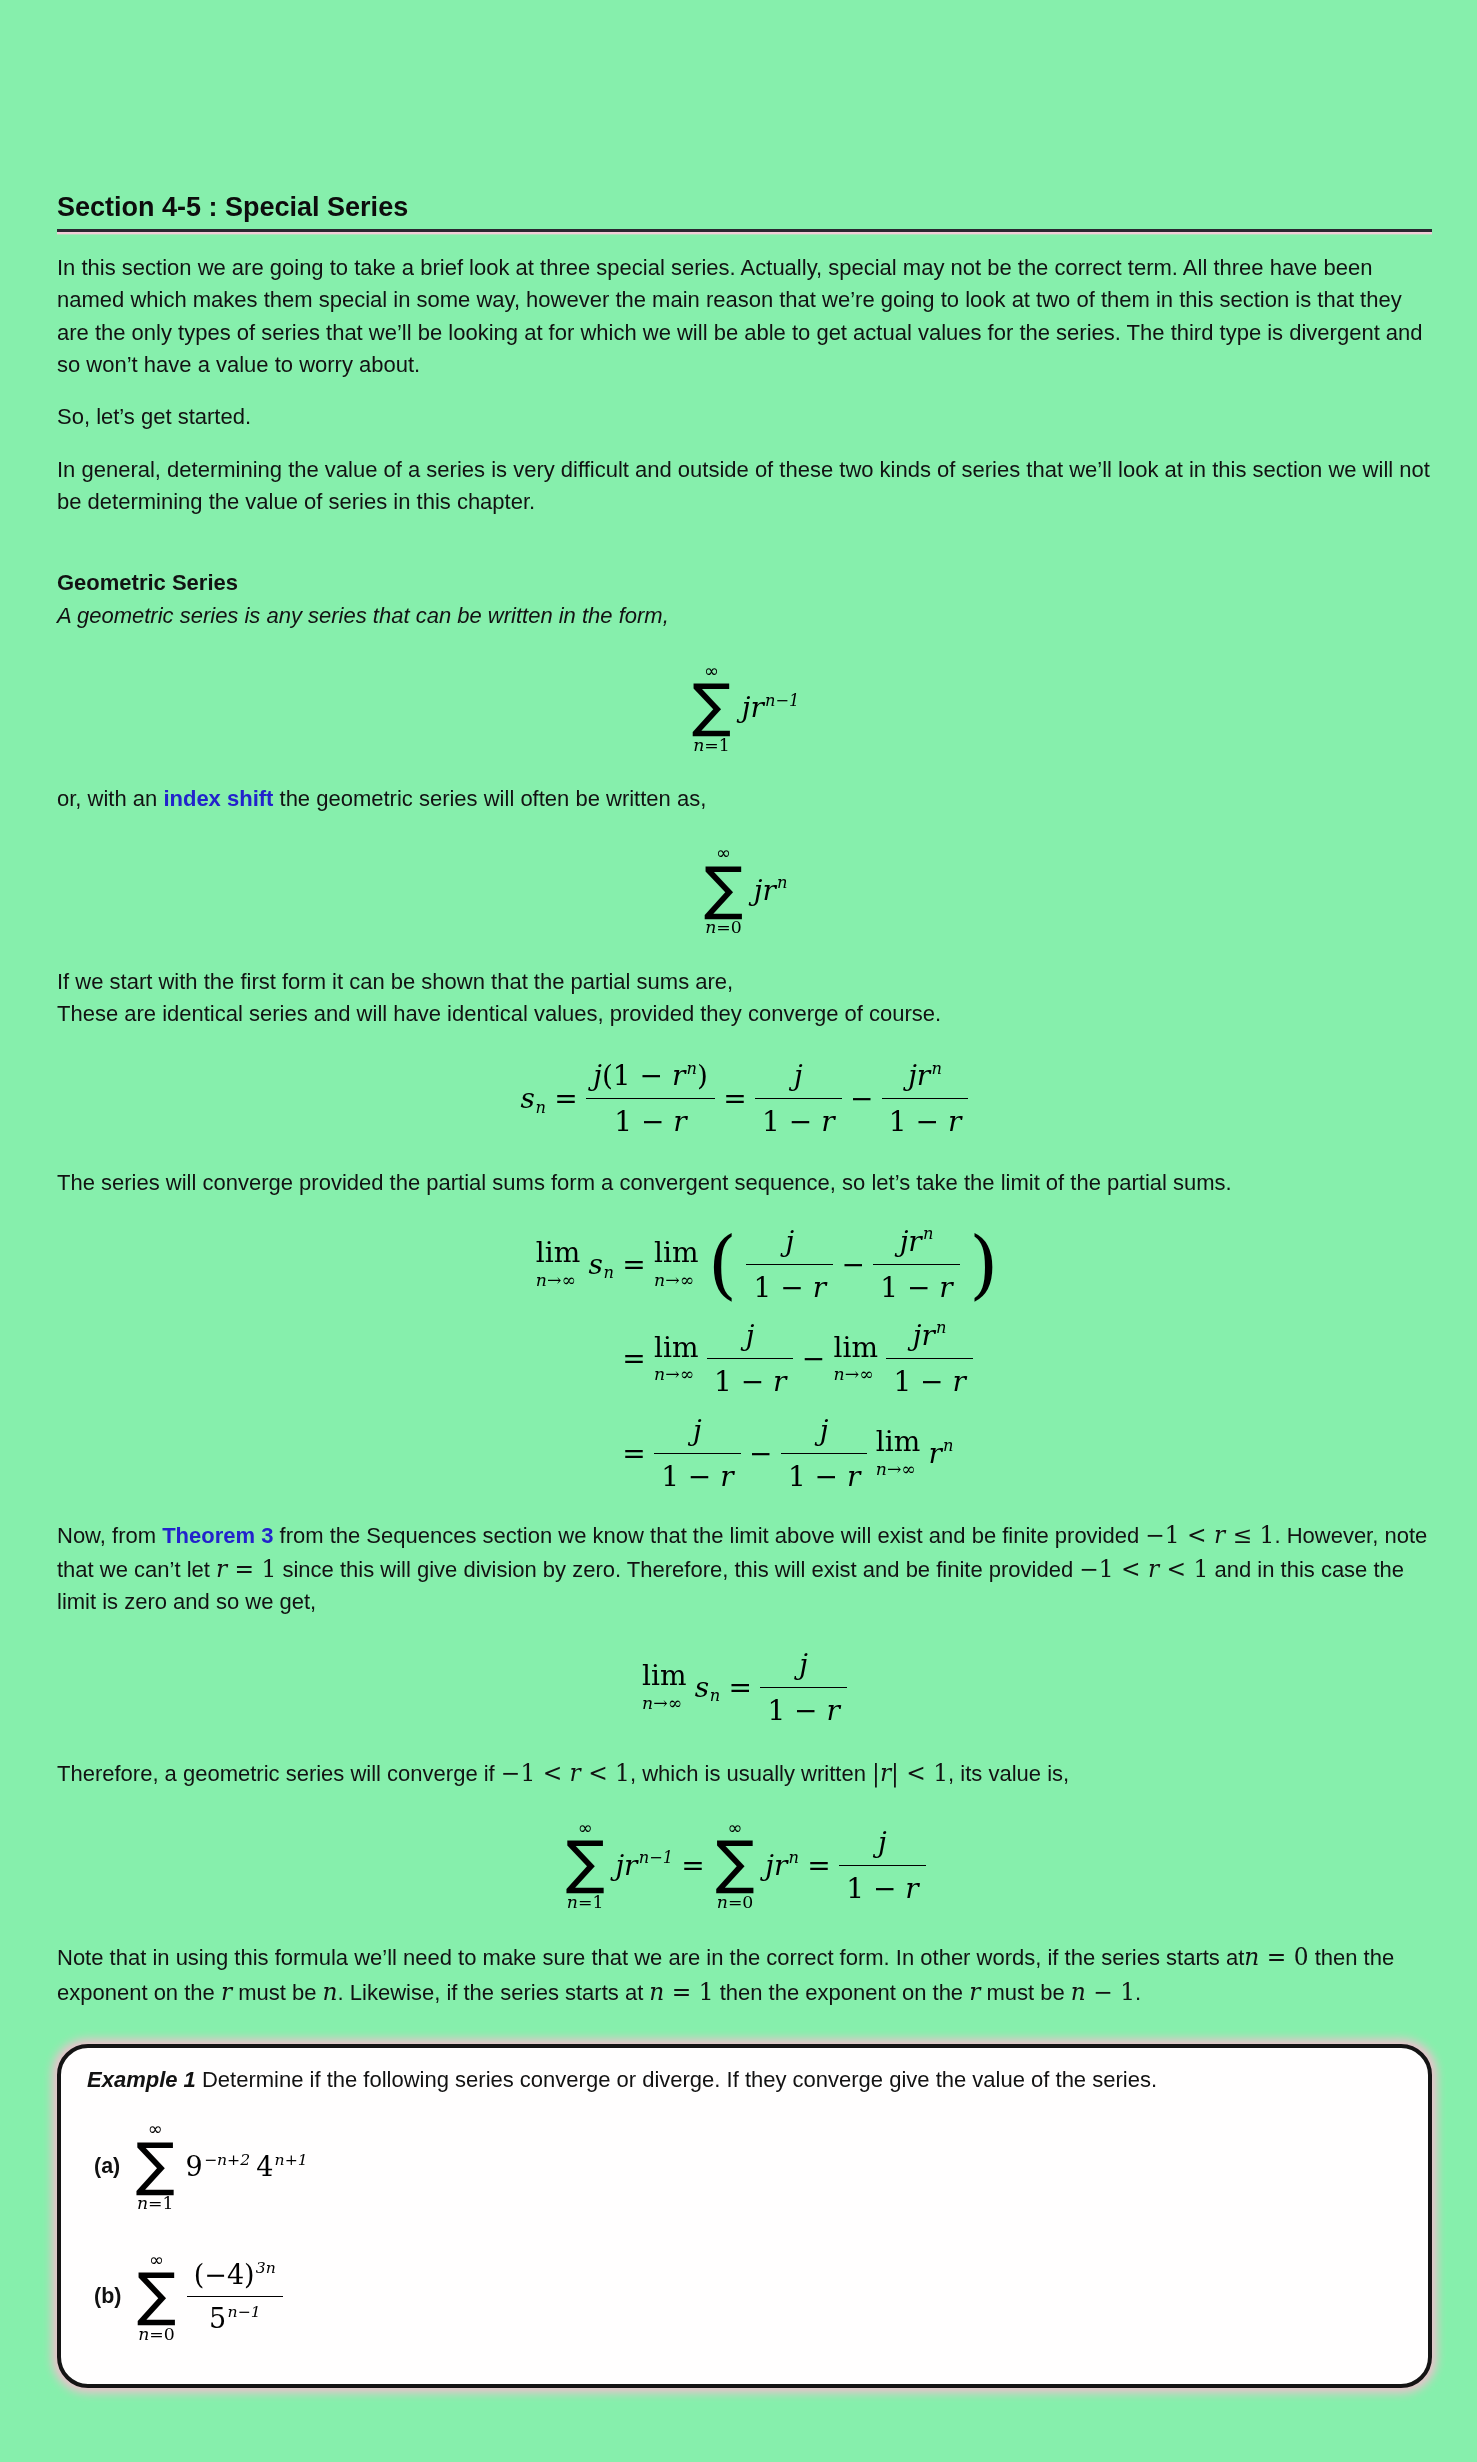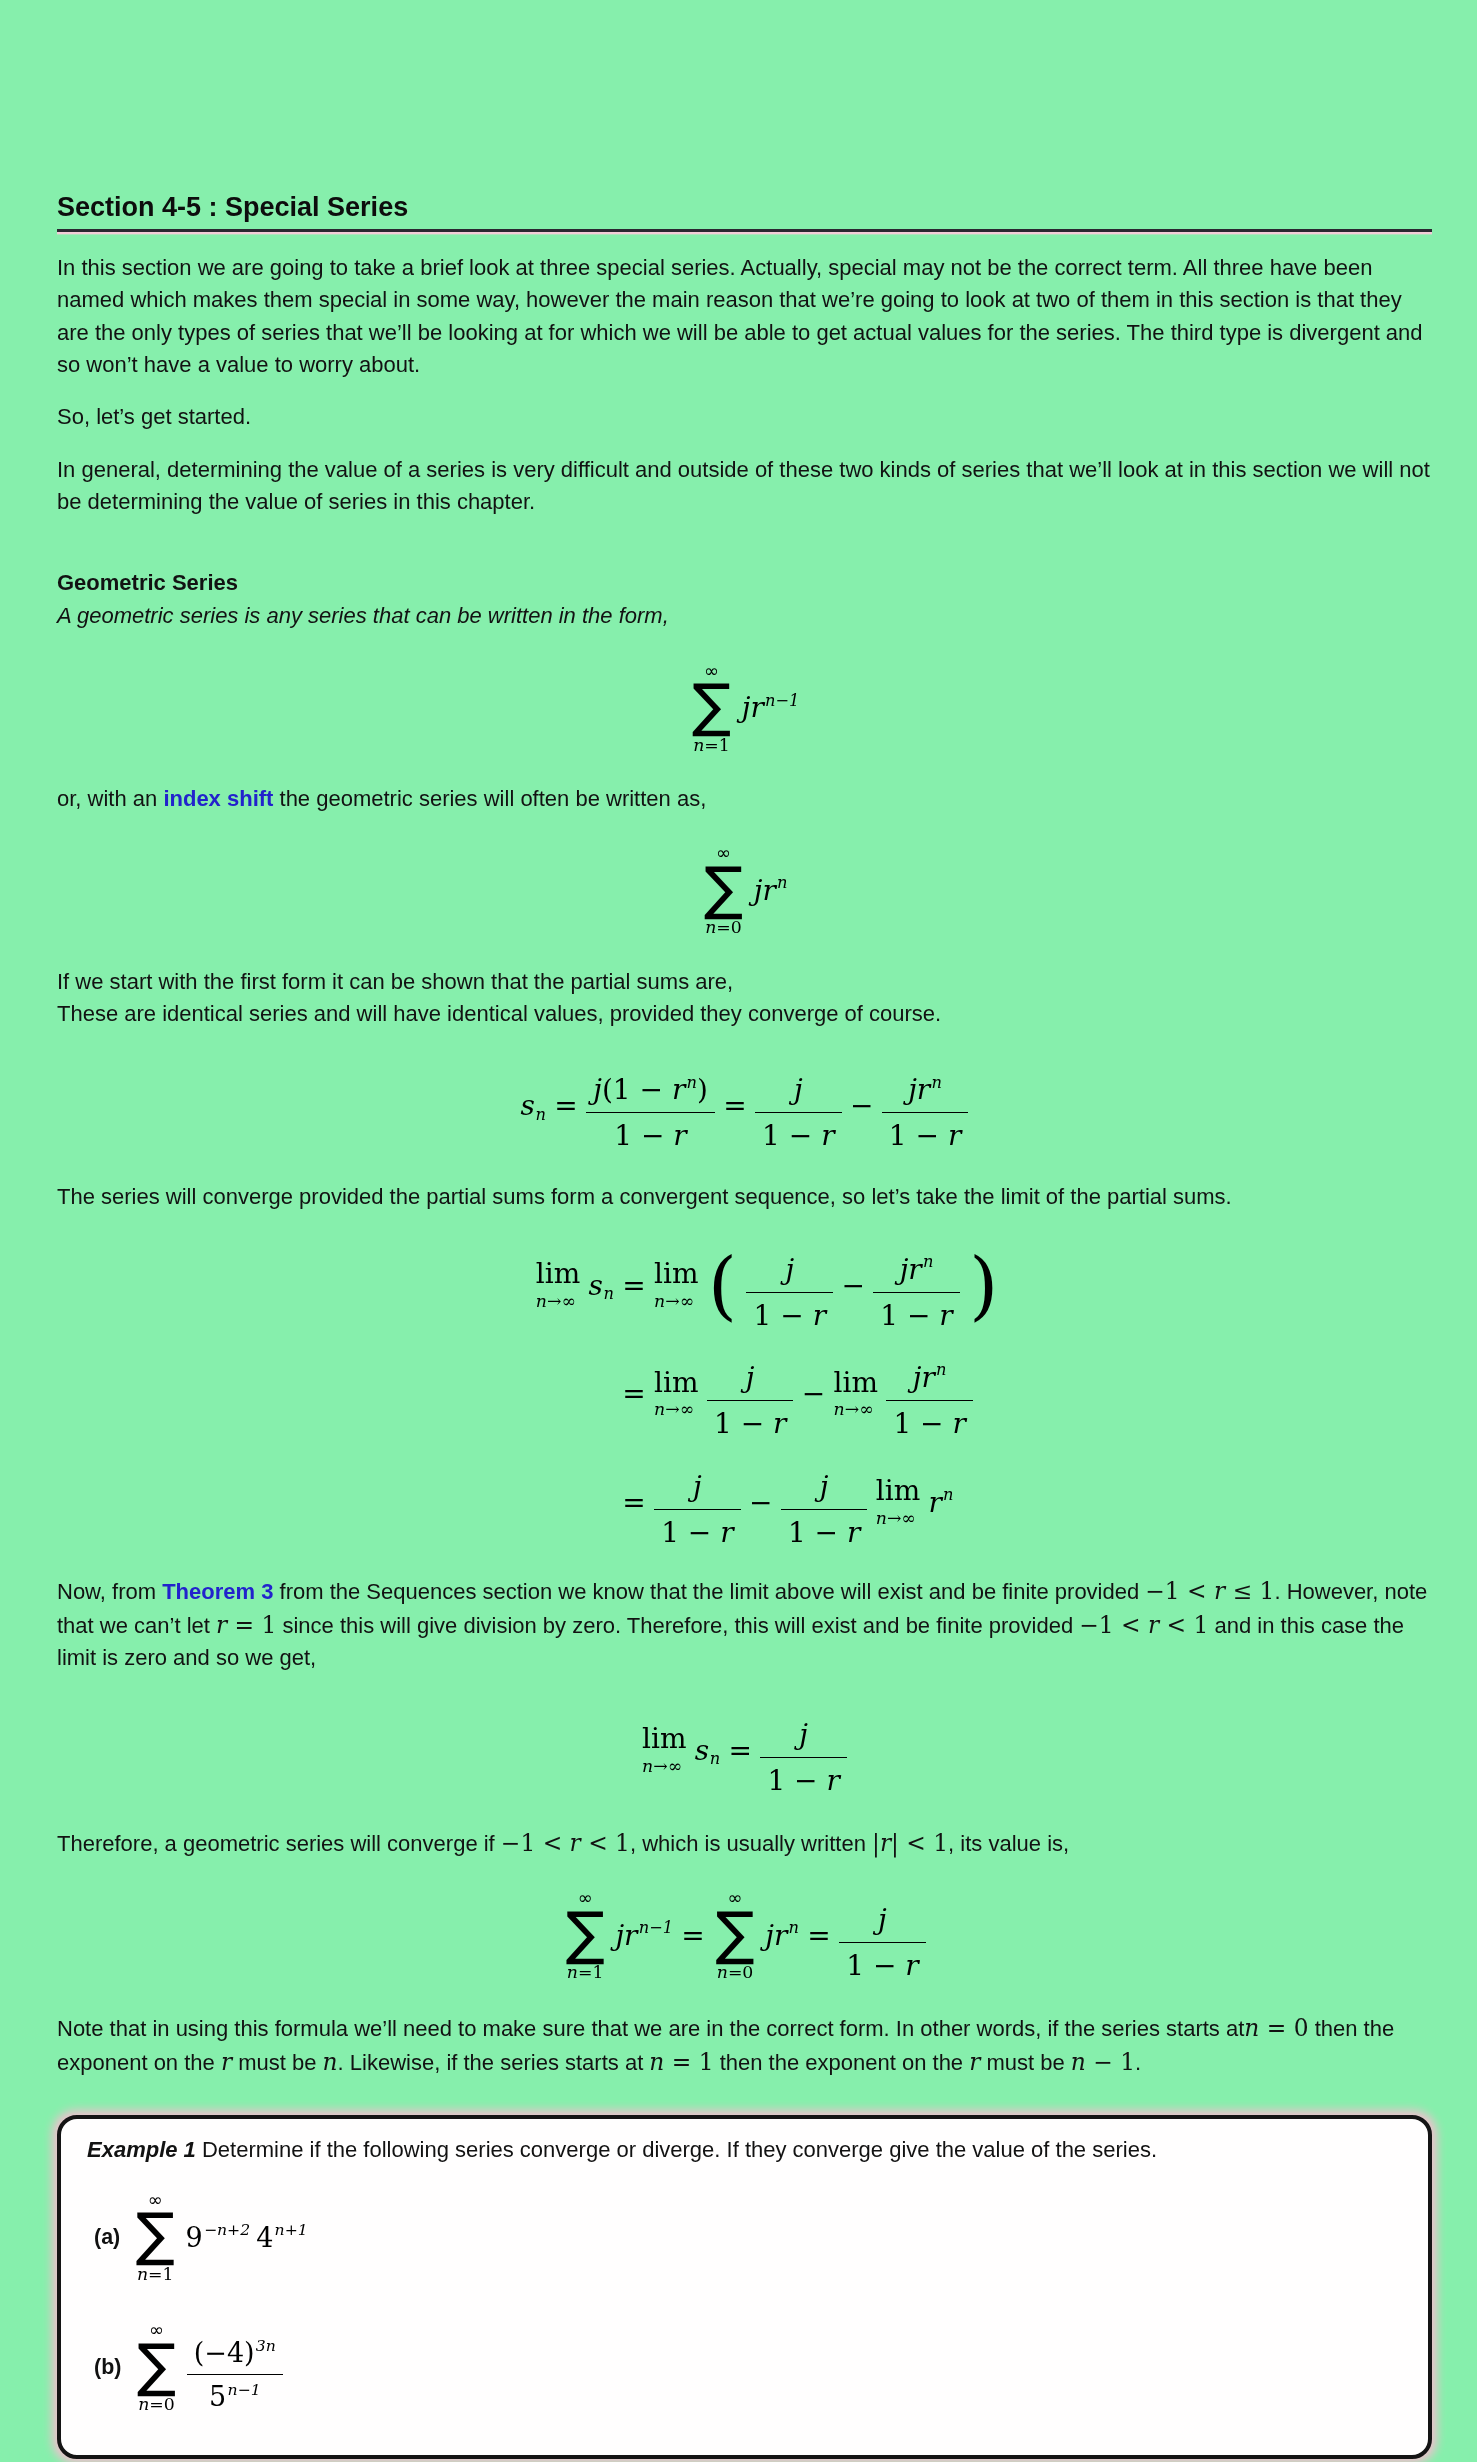"j(1 − rn)" .frac .num { margin-top: 14px -> none }
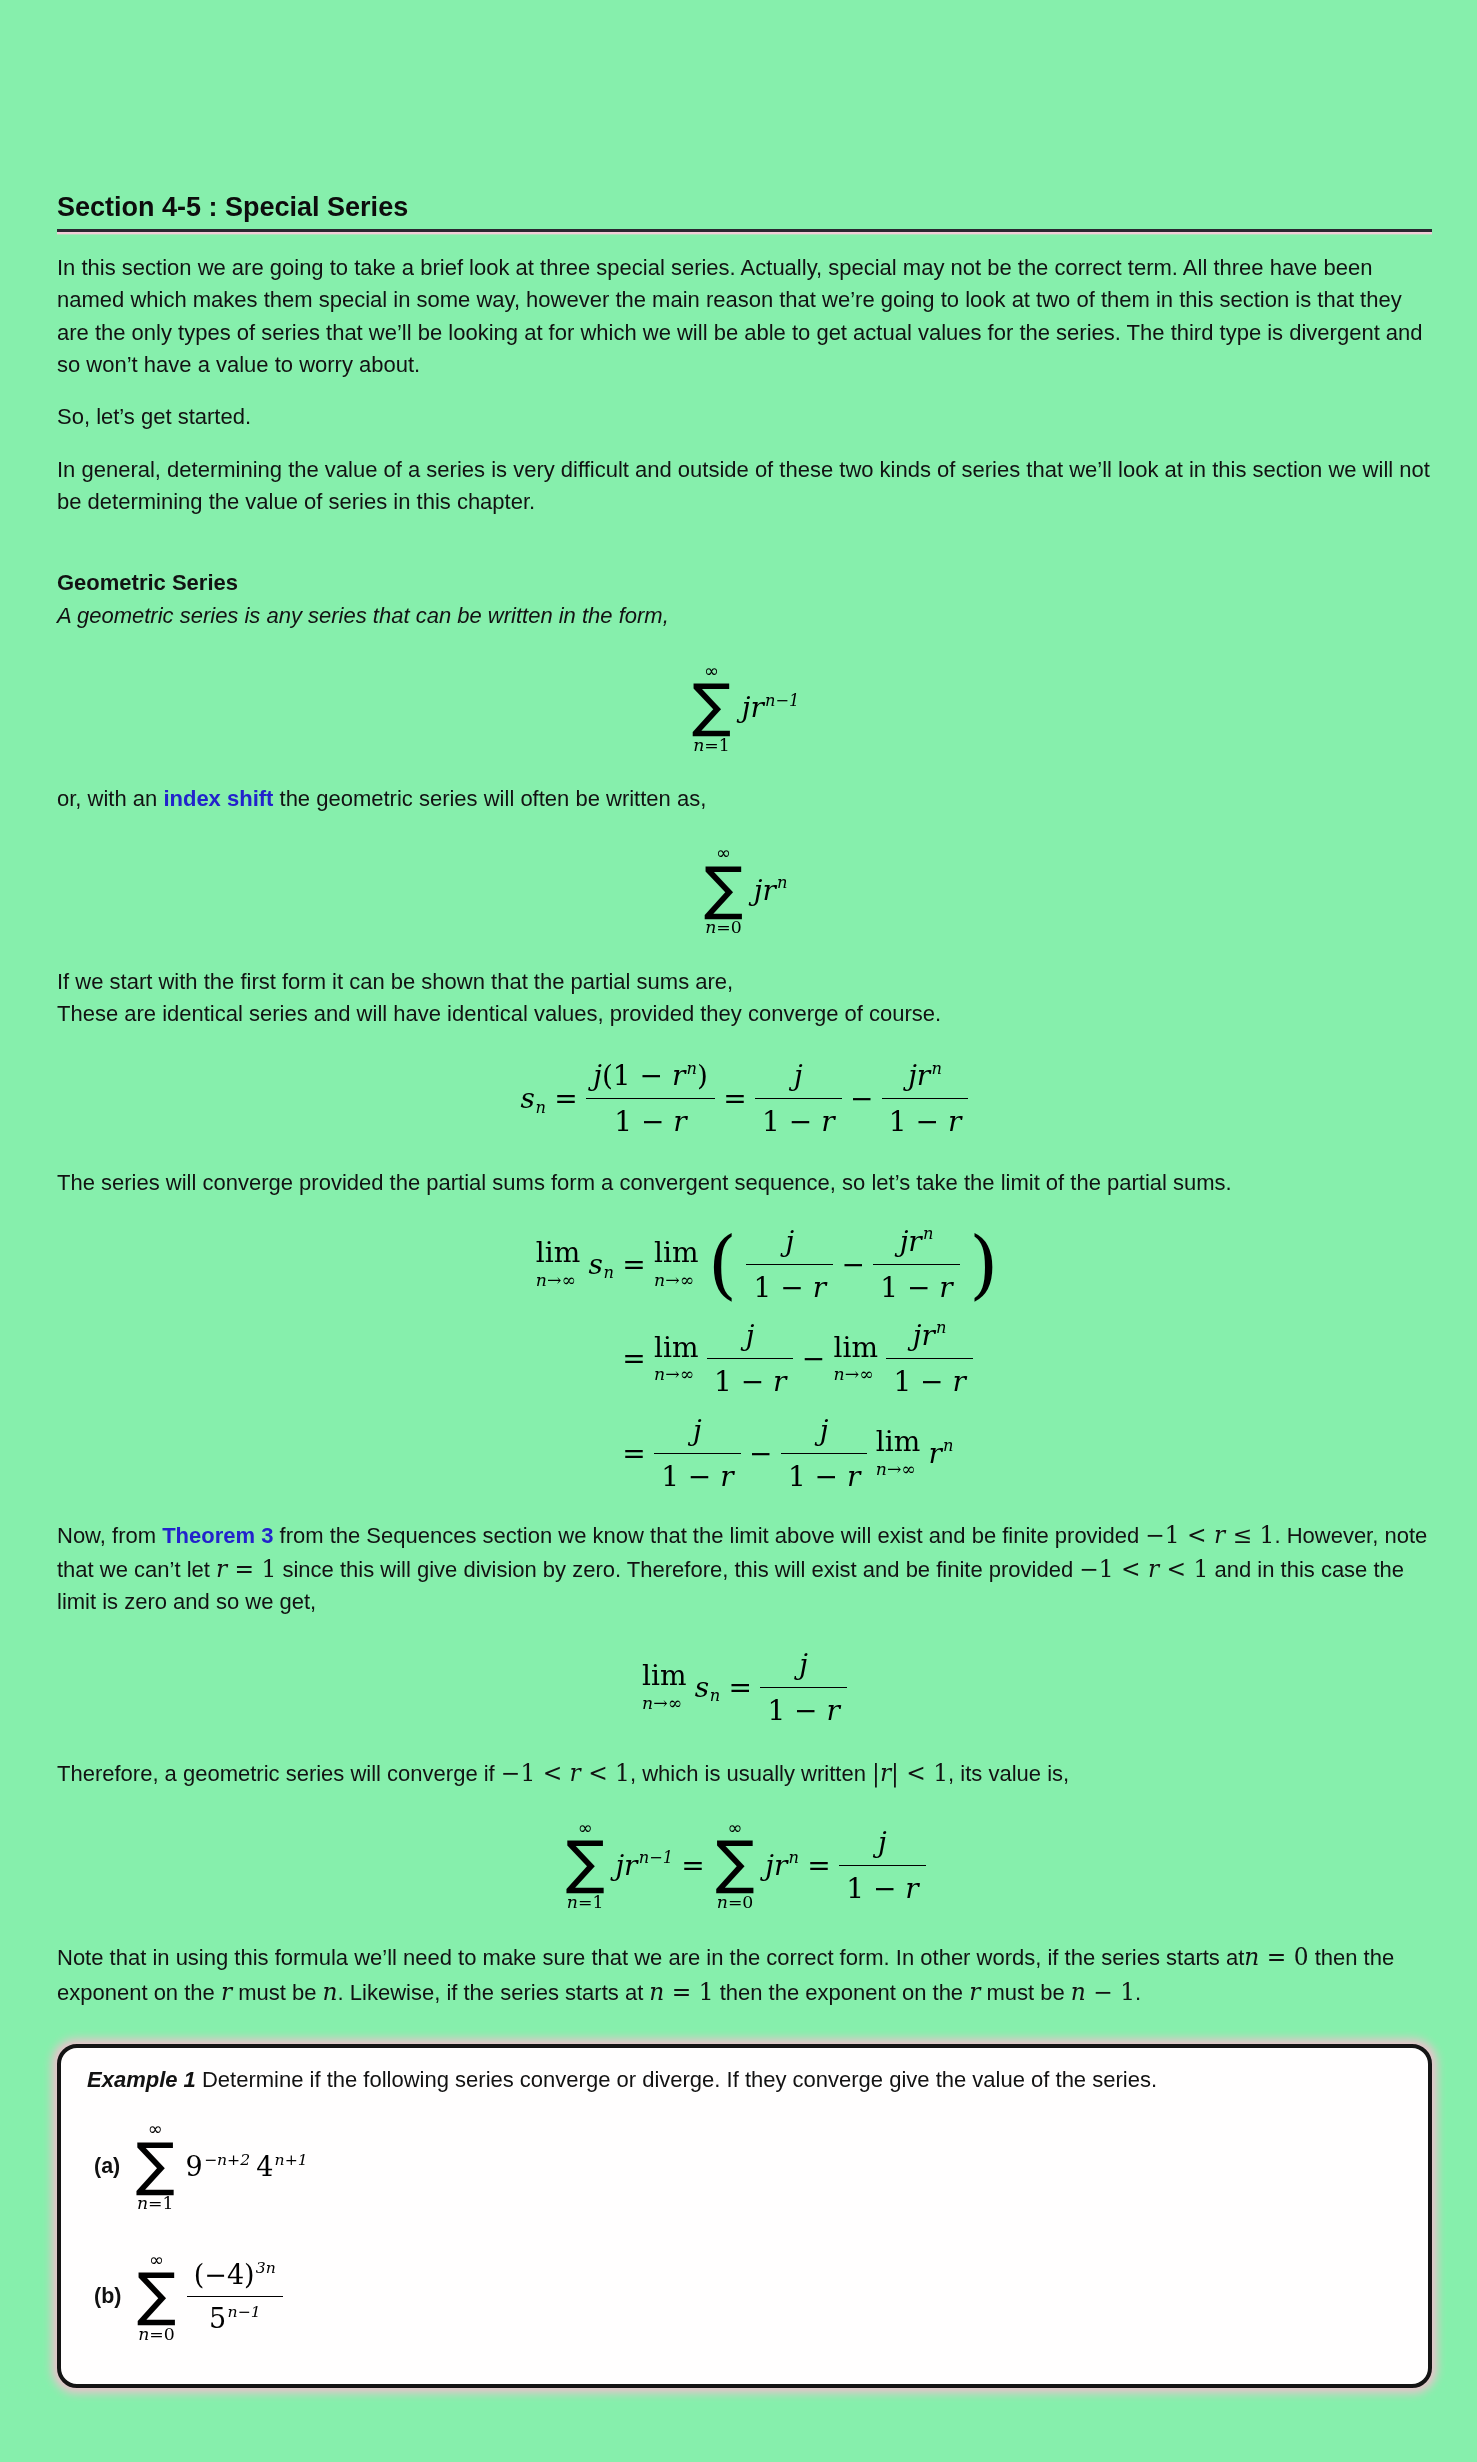"Example 1 Determine if the" .example-box { border-radius: 20px -> 31px }
